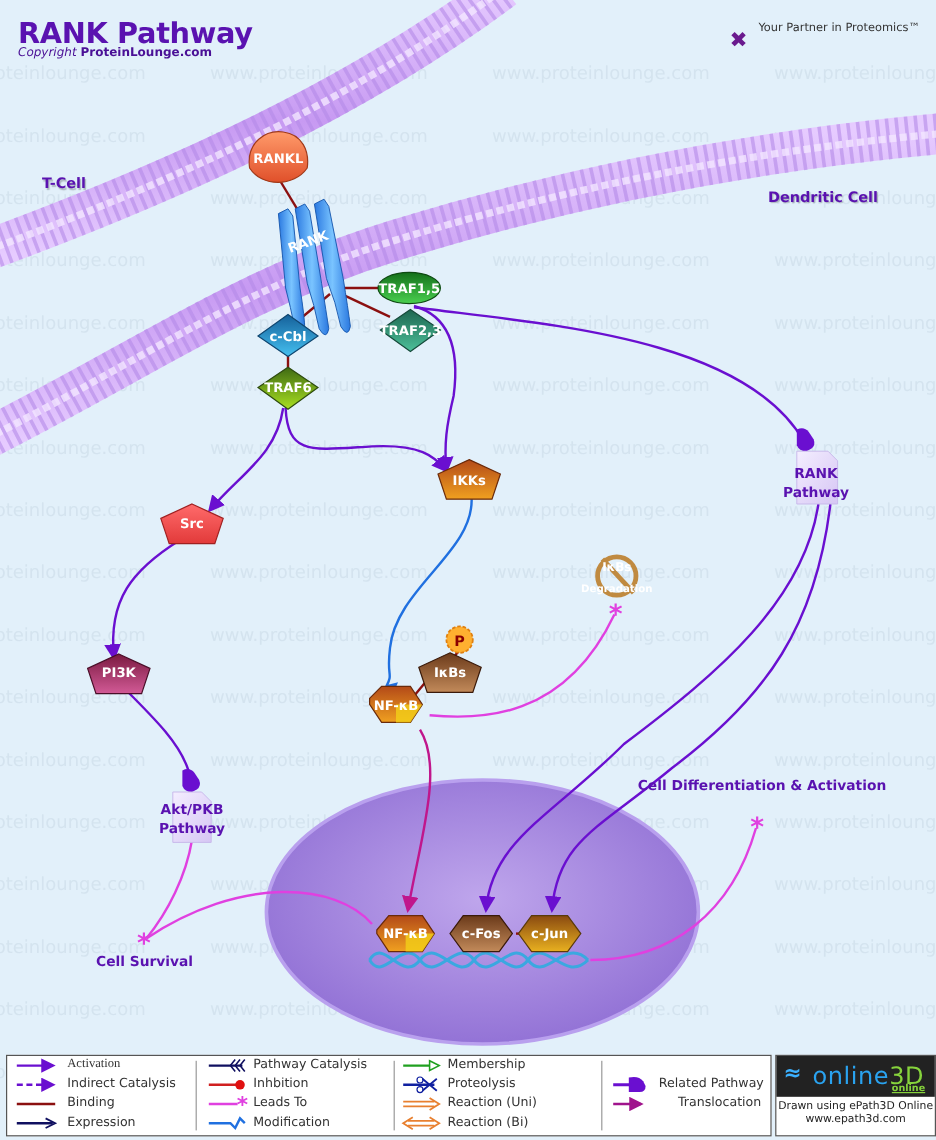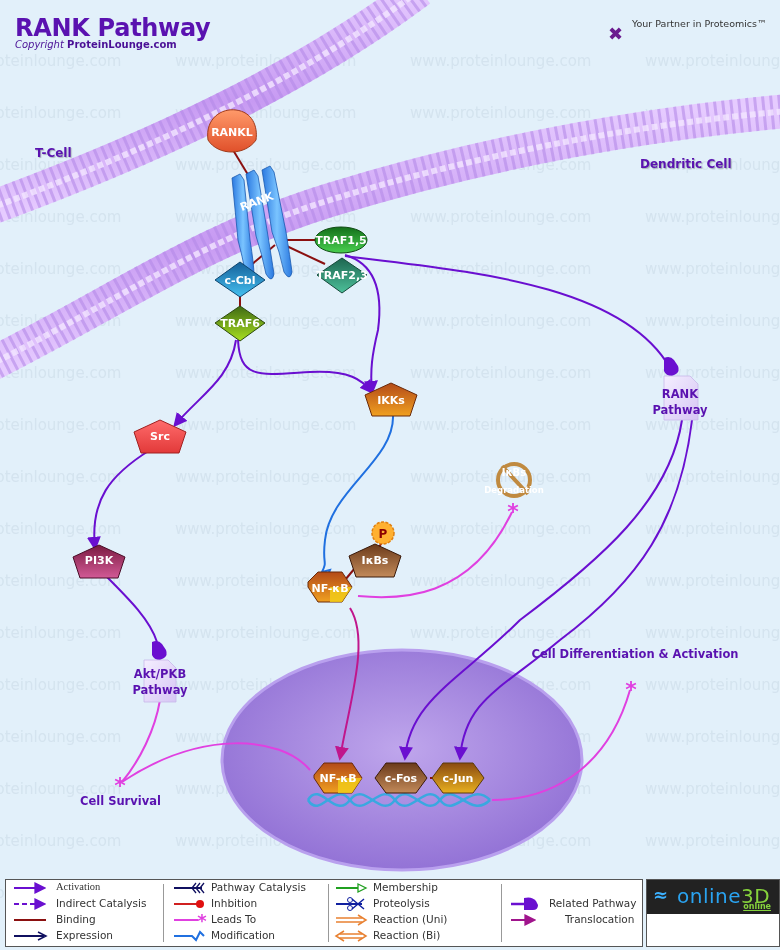"Drawn using ePath3D Online" div.epath-caption { html: none -> <div> <div>Drawn using ePath3D Online</div> <div>www.epath3d.com</div> </div> }
